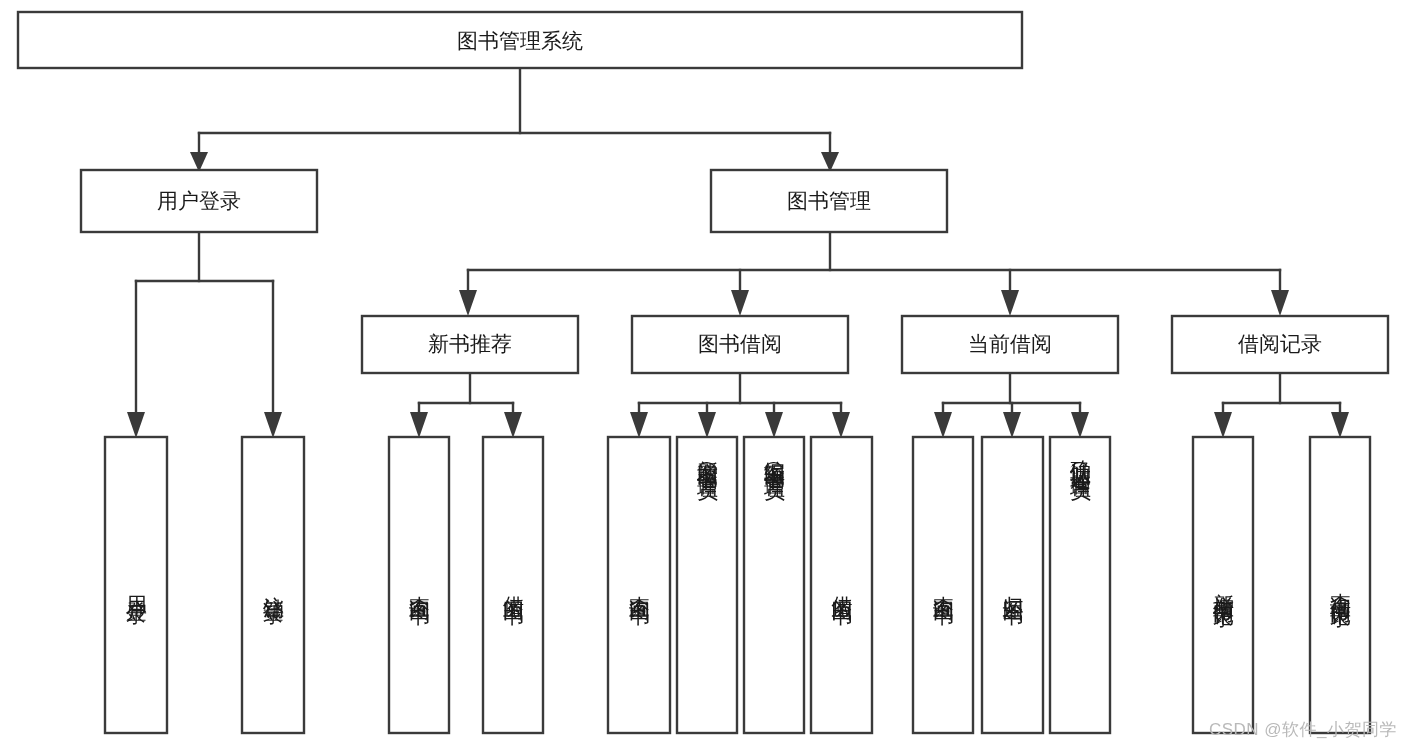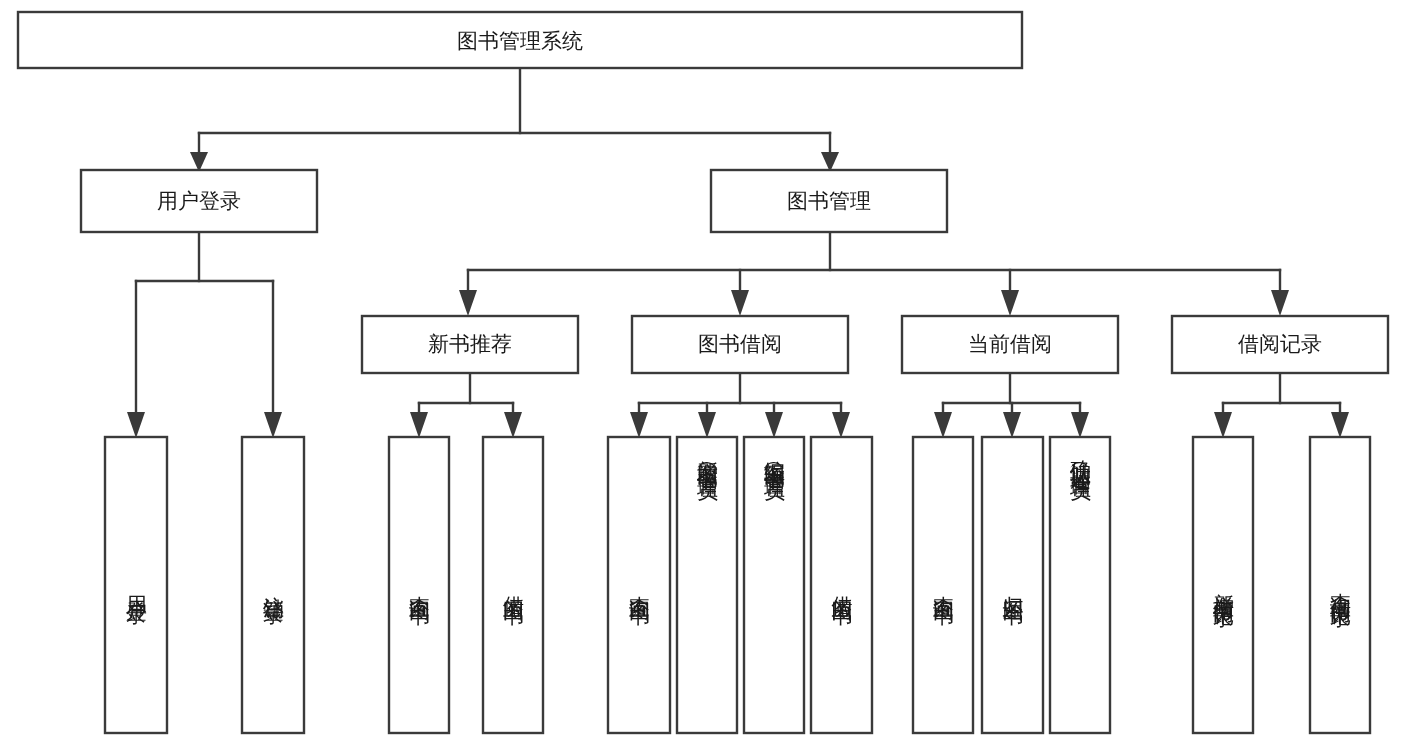"CSDN @软件_小贺同学" div.watermark { html: none -> <div>CSDN @软件_小贺同学</div> }
